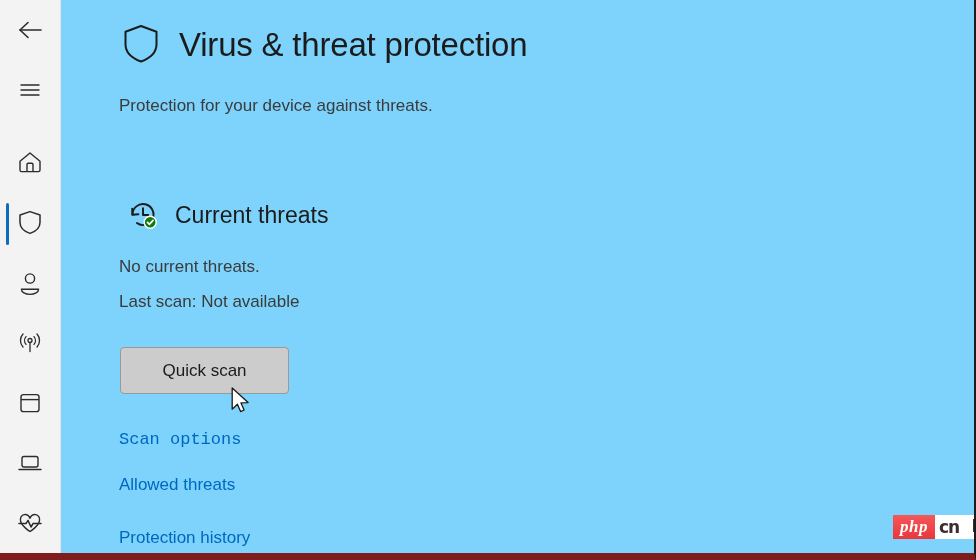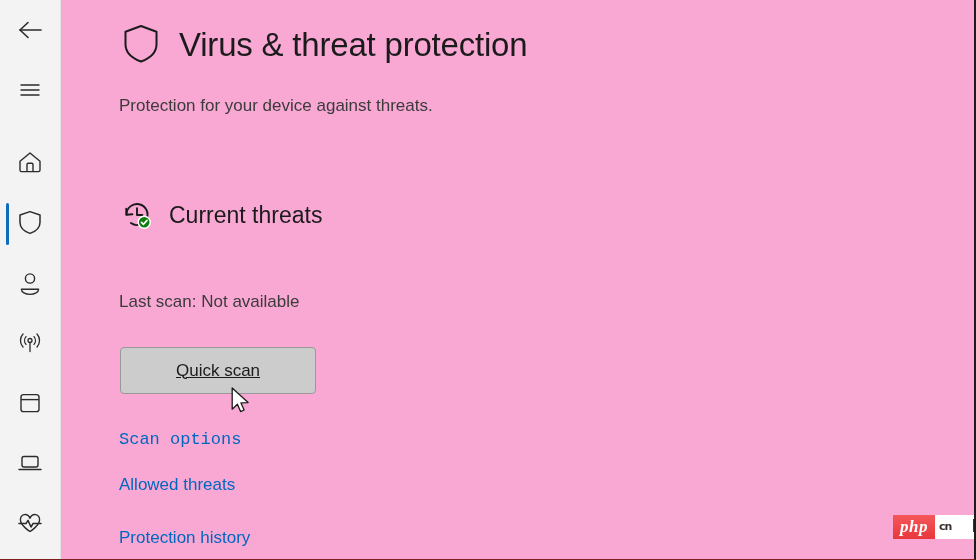"Virus & threat protection" #app { background: #f9a8d4 -> #7dd3fc; border-bottom: 1px solid #7f1d1d -> 7px solid #7f1d1d }
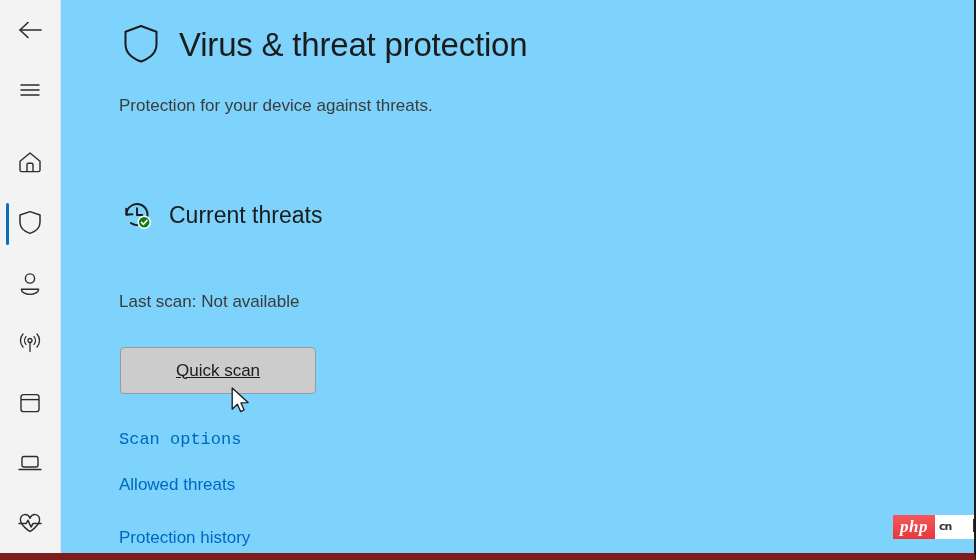"Current threats" .section-head { left: 58px -> 64px }
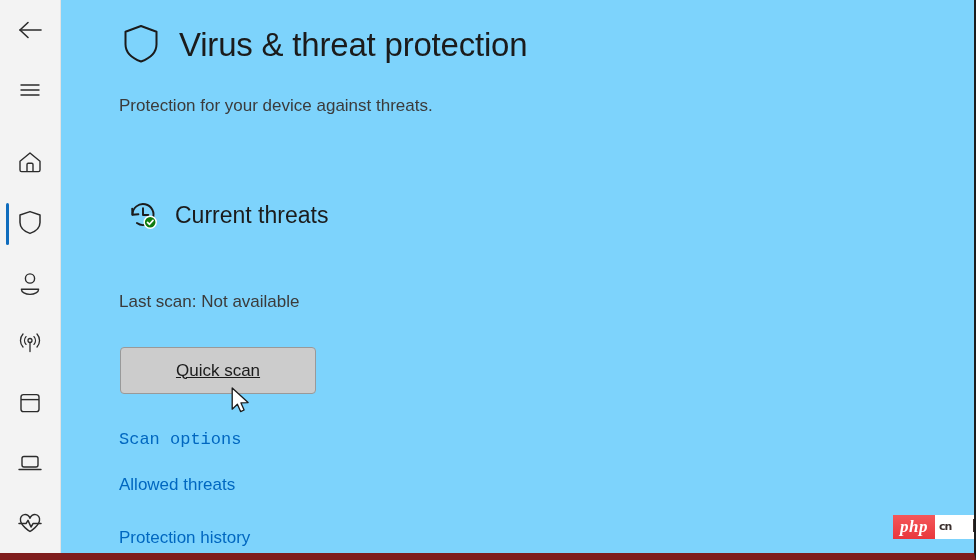"No current threats." div.status-line { html: none -> <div>No current threats.</div> }
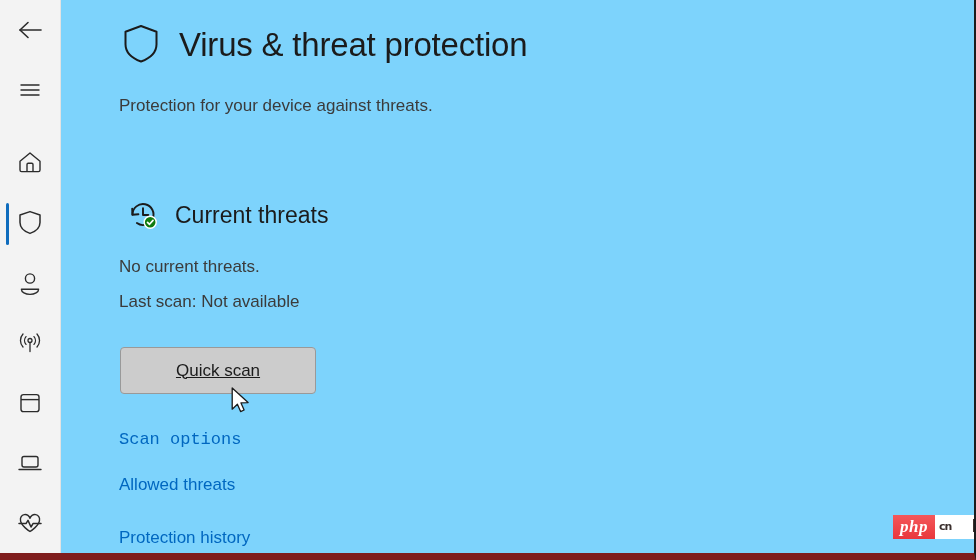"Quick scan" .scan-button { text-decoration: underline -> none; width: 196px -> 169px }
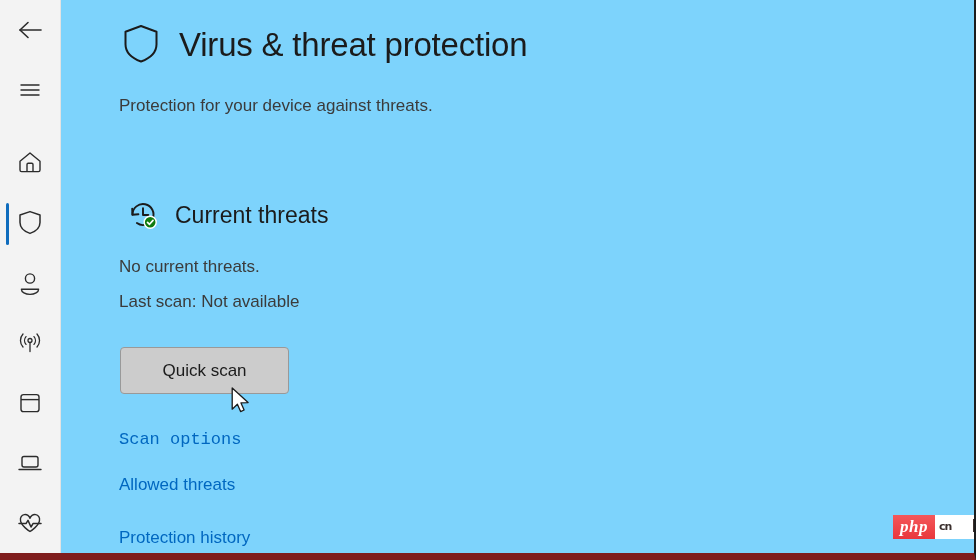"cn" .php-tail .glyphs { font-size: 11px -> 17px }
